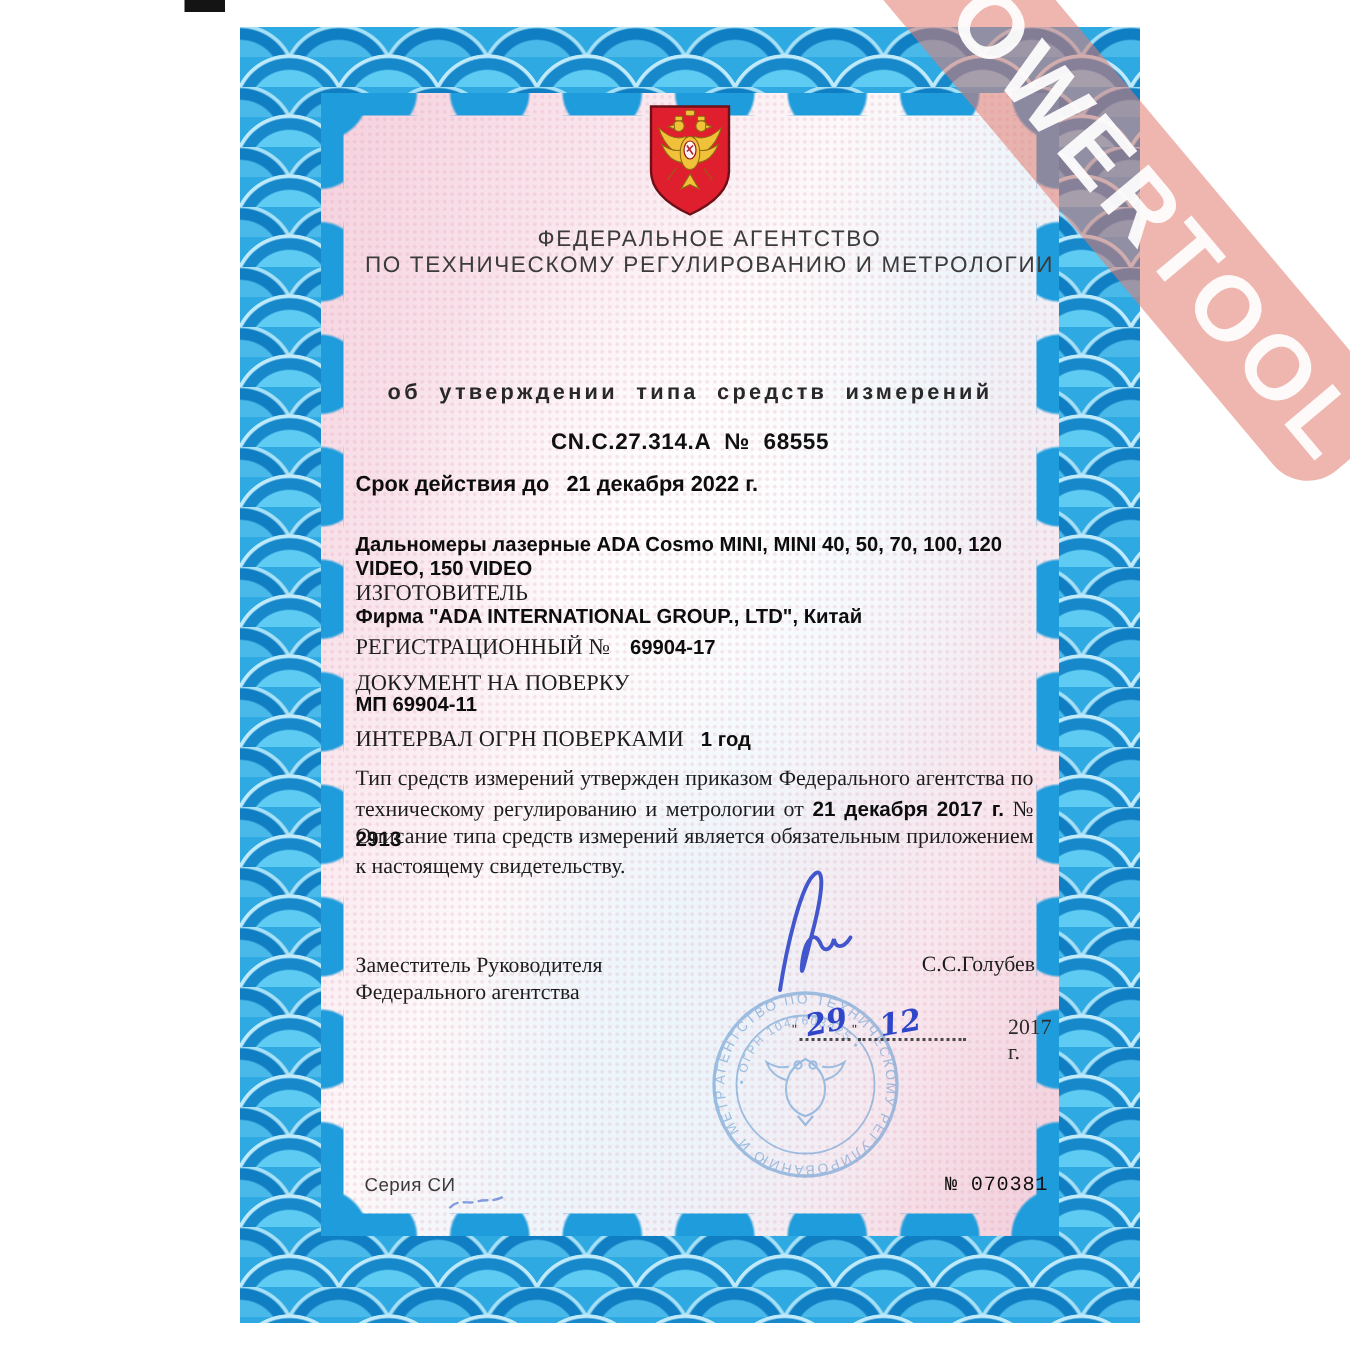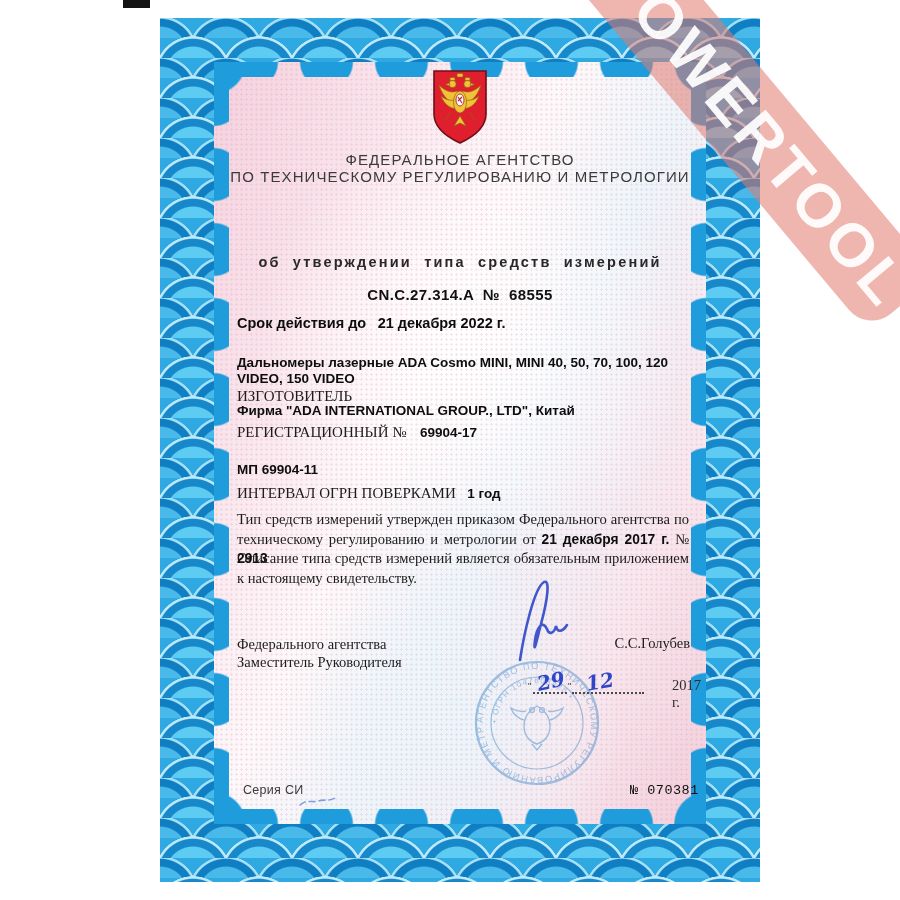"ФЕДЕРАЛЬНОЕ АГЕНТСТВО" .agency { padding-left: none -> 13px }
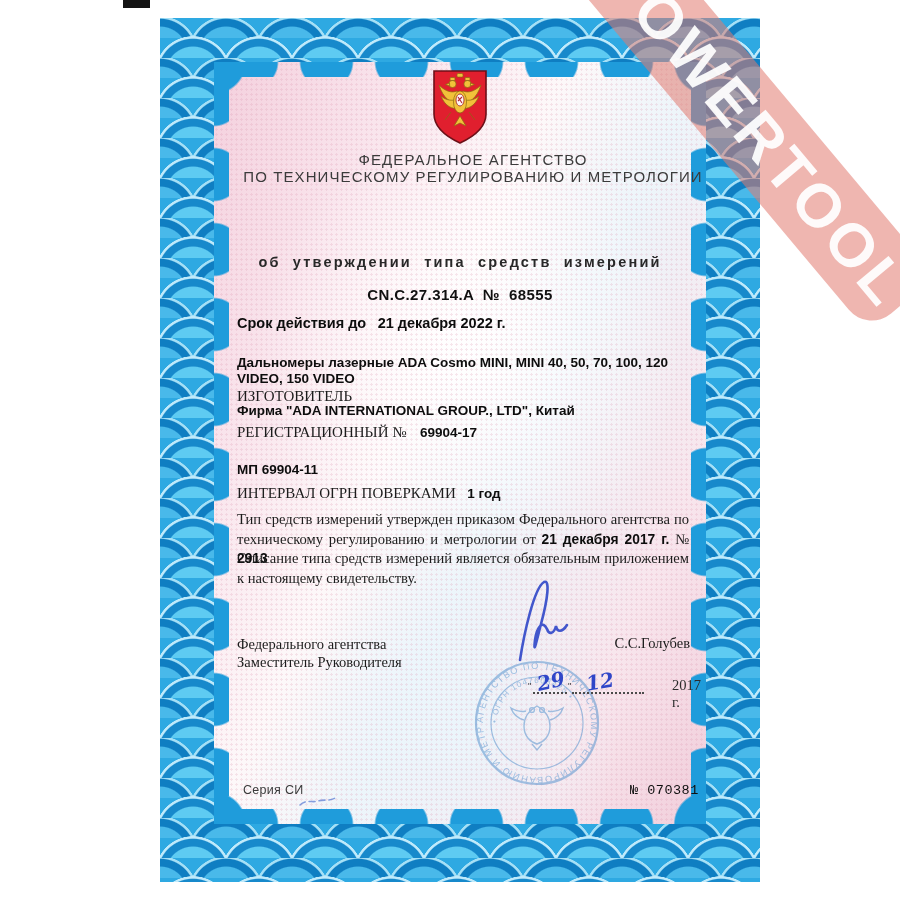"ДОКУМЕНТ НА ПОВЕРКУ" div.abs { html: none -> <div>ДОКУМЕНТ НА ПОВЕРКУ</div> }
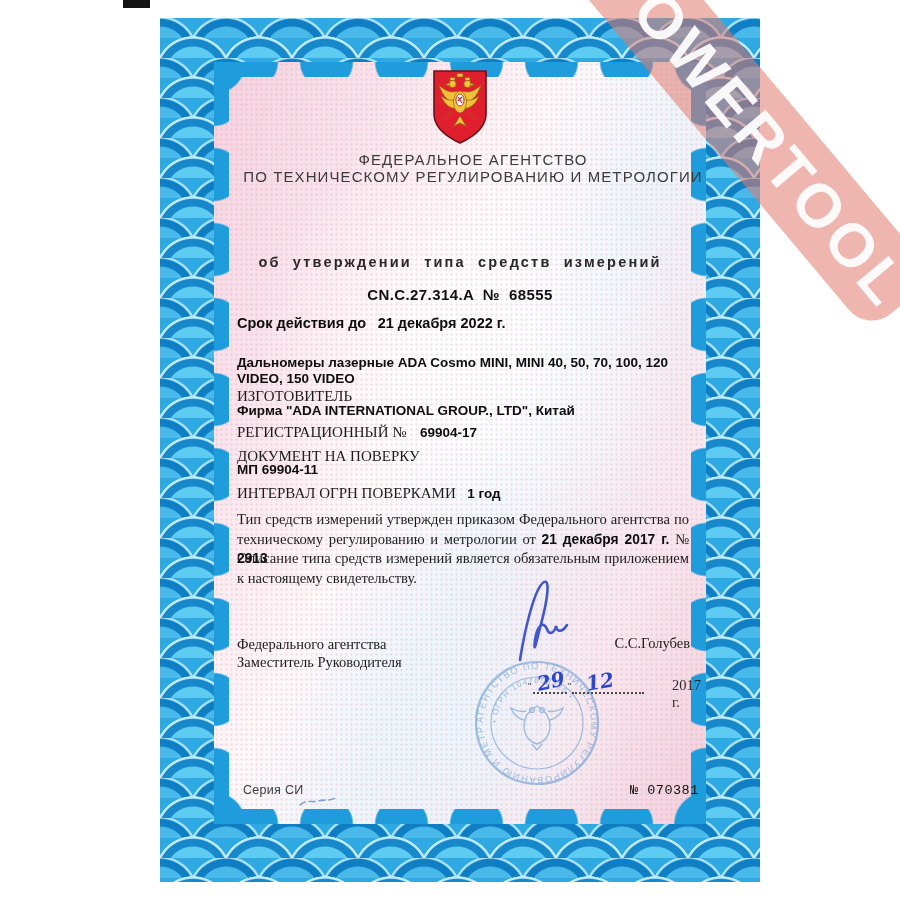"Федерального агентства" div { order: before "Заместитель Руководителя" -> after "Заместитель Руководителя" }
